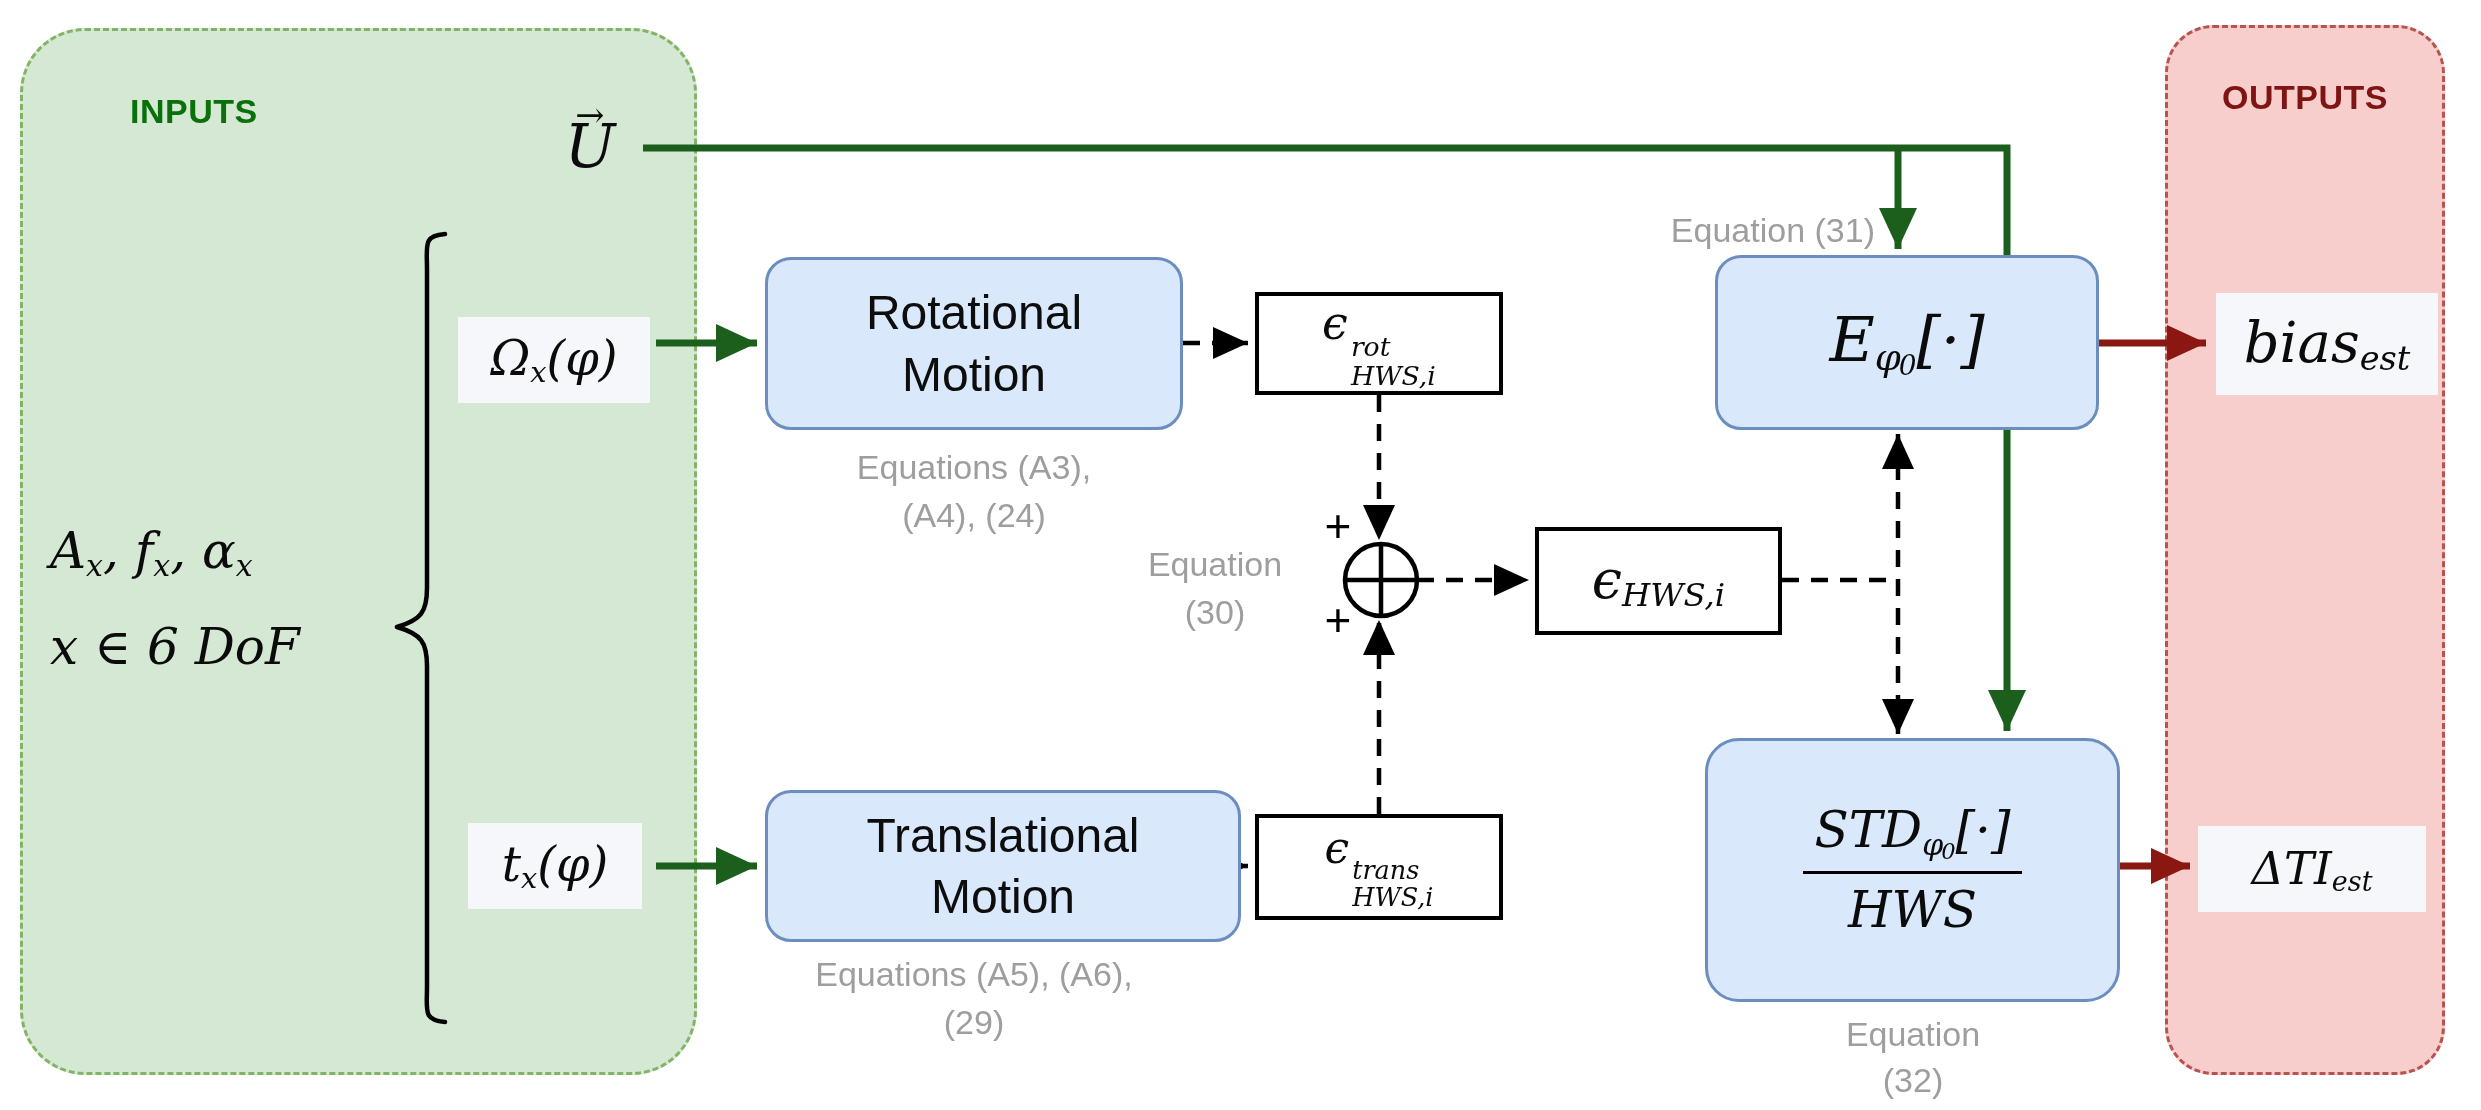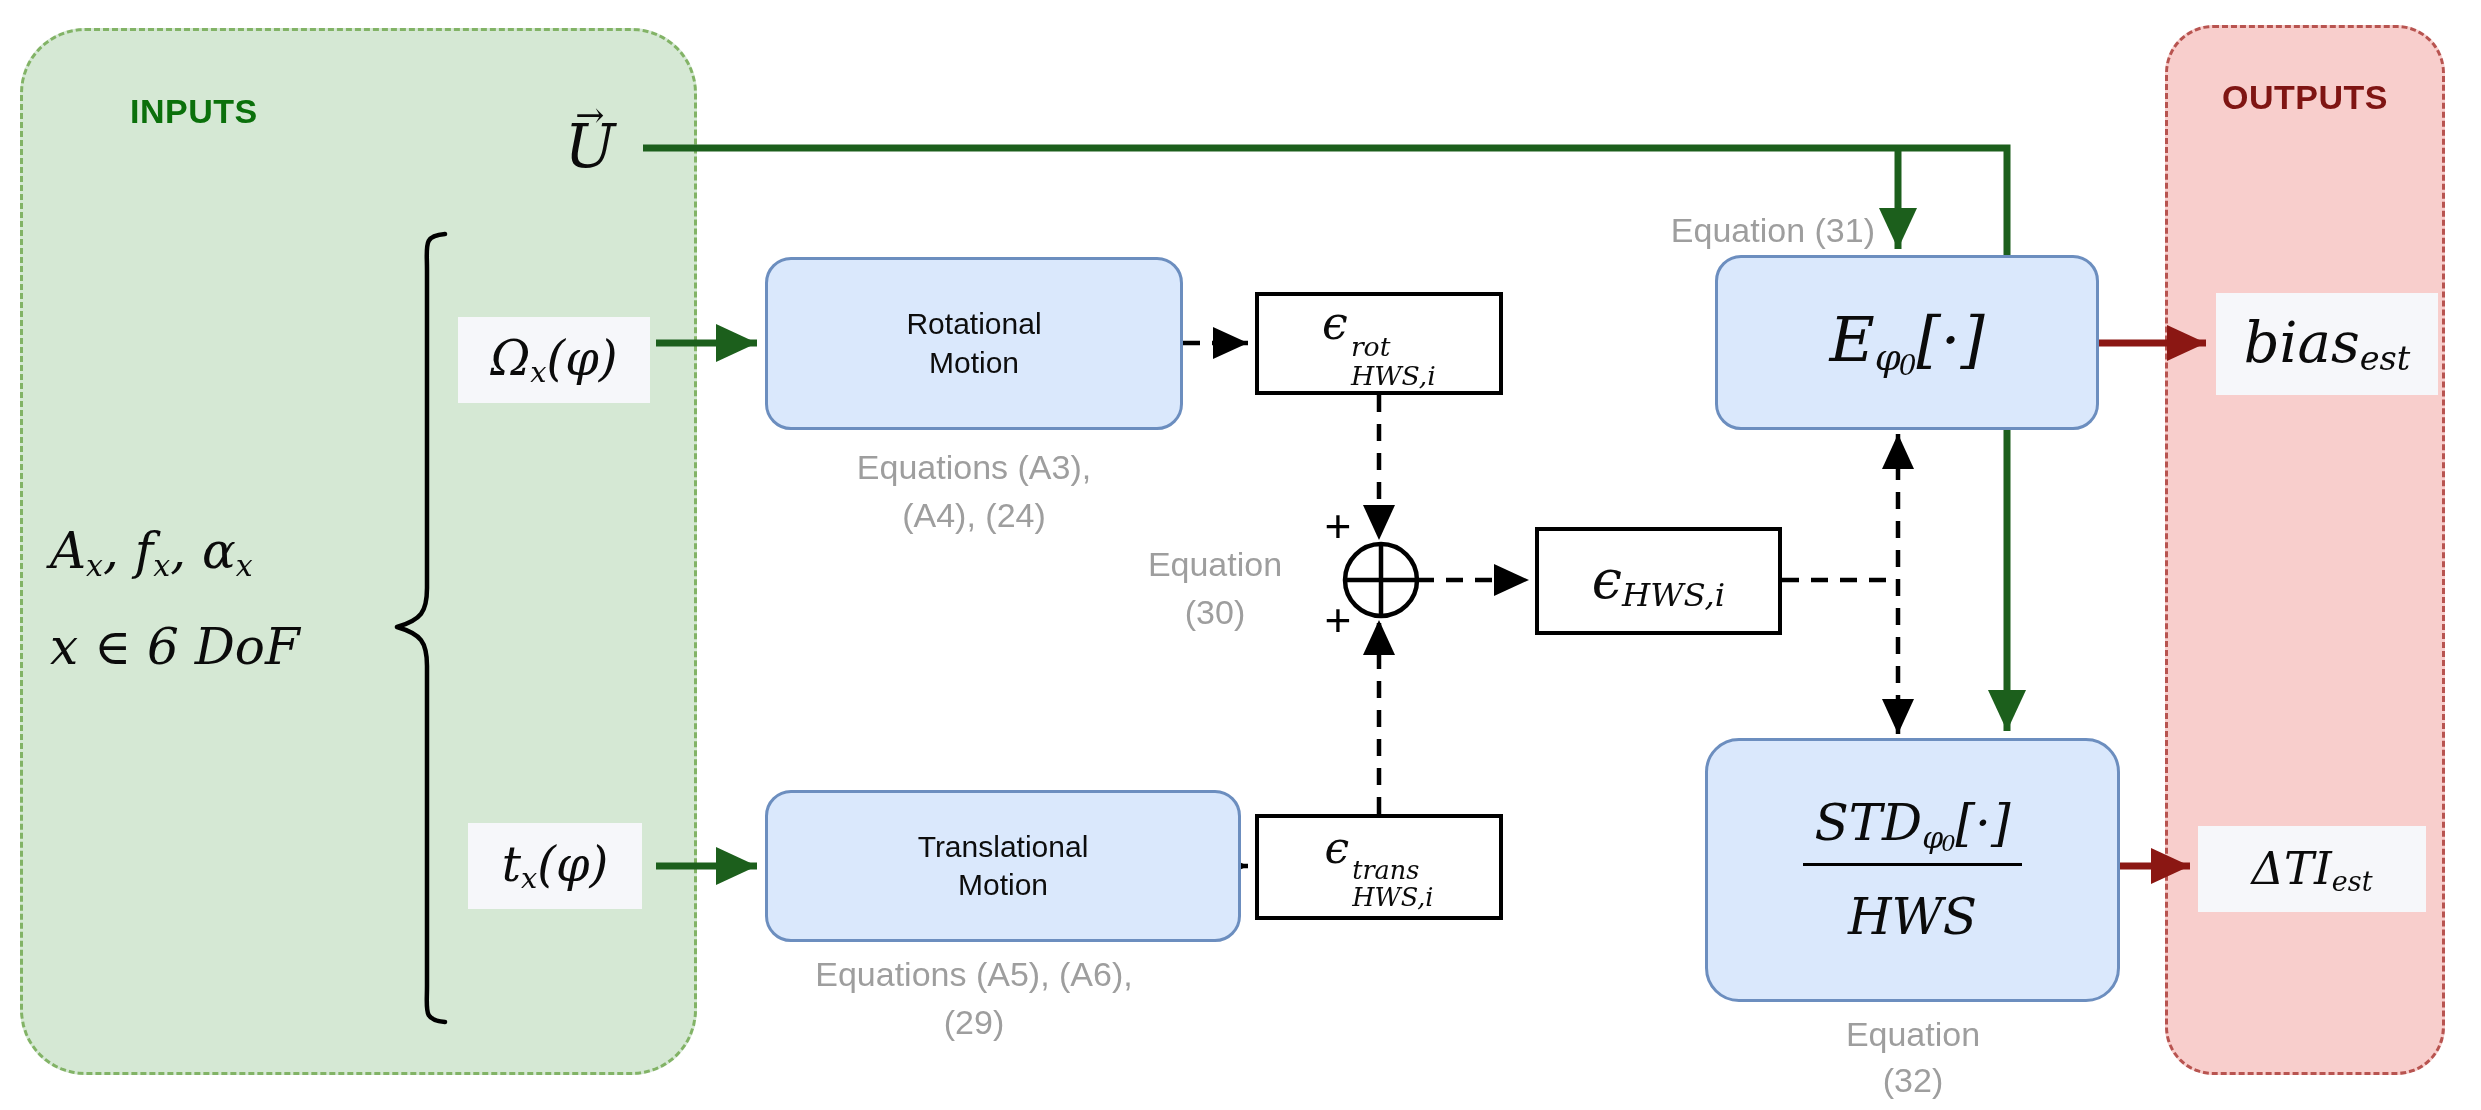"Rotational" .blue-box .bl { font-size: 30px -> 48px }
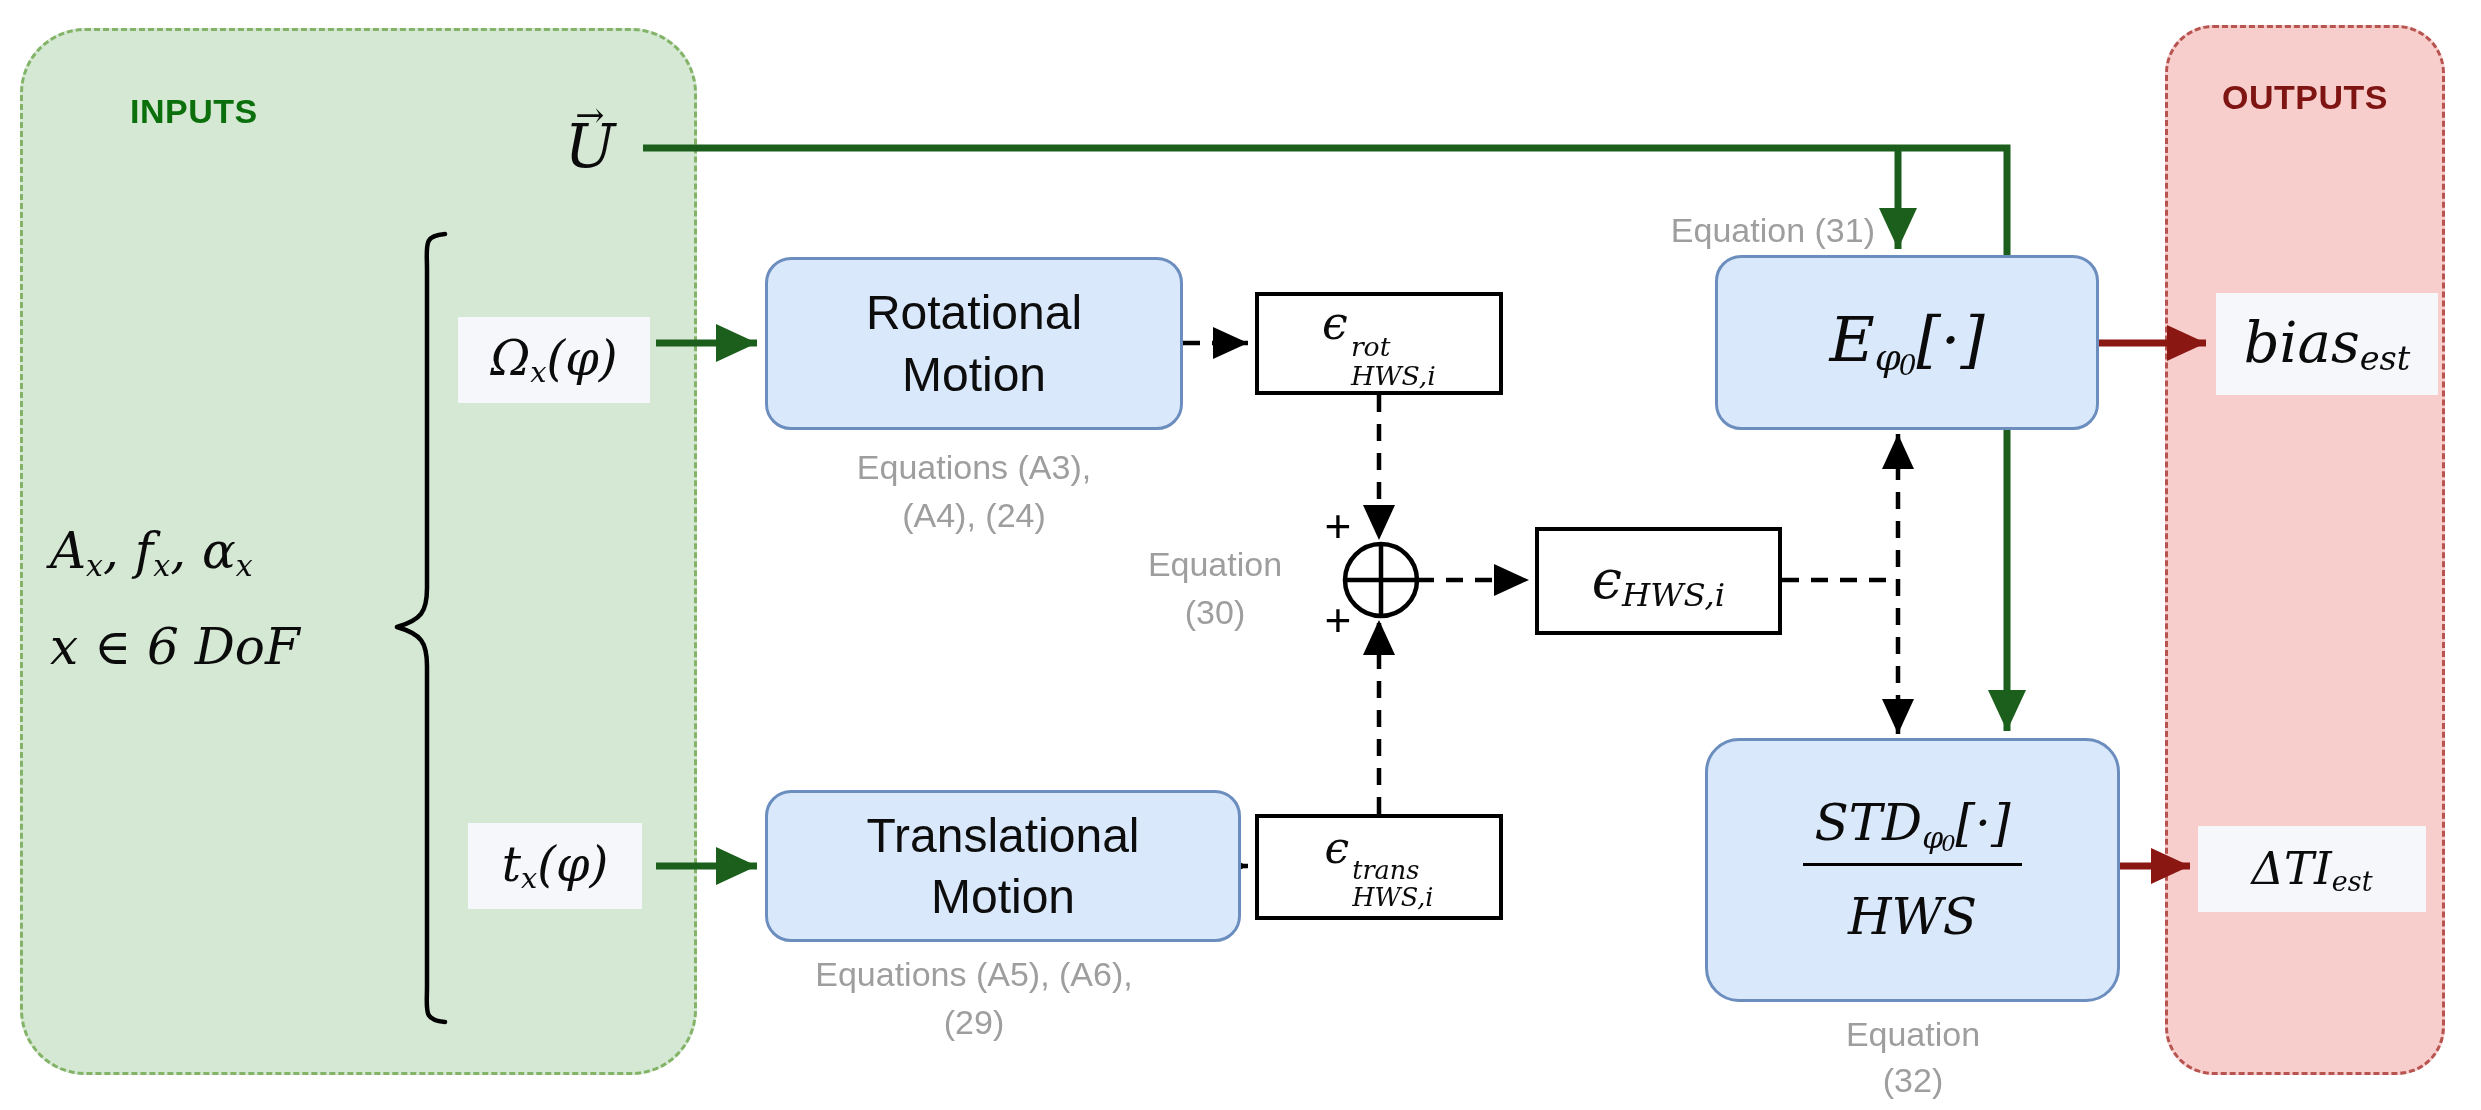"HWS" .mden { padding-top: 21px -> 6px }
